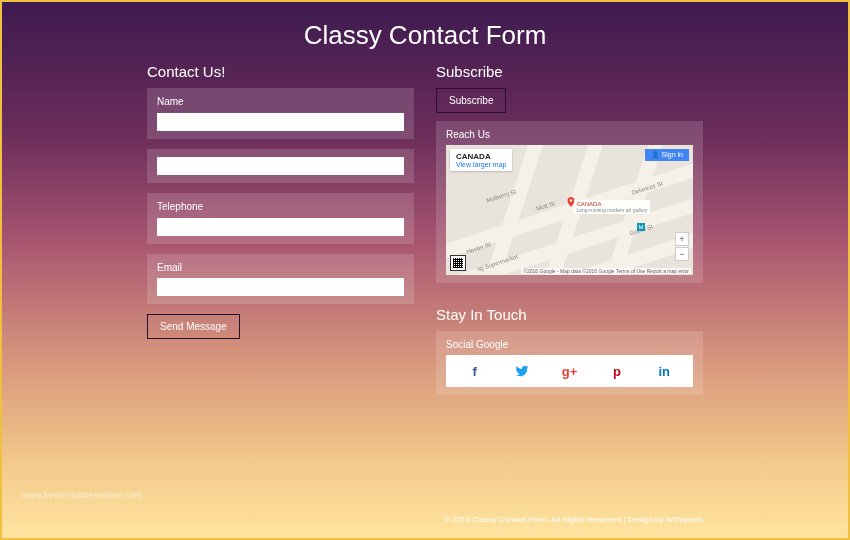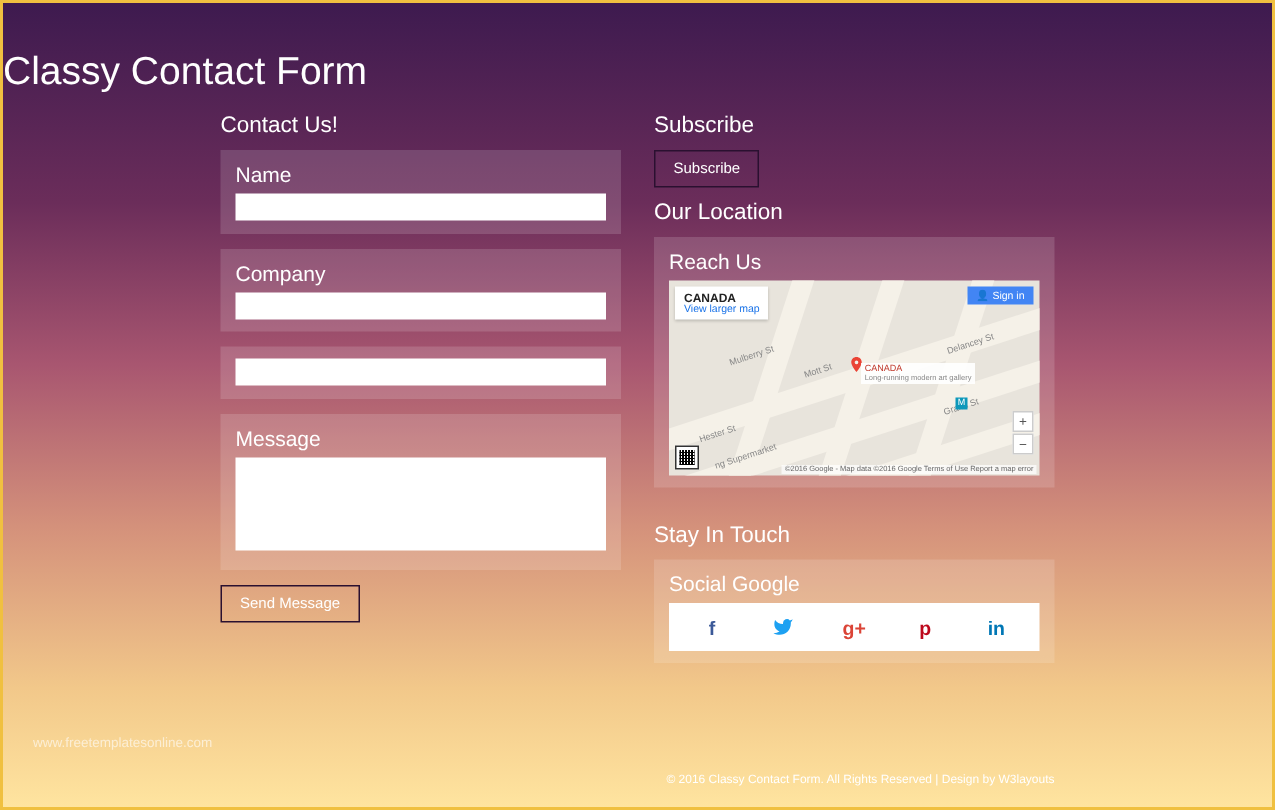"Classy Contact Form" .page-title { padding: 30px 0 12px -> 18px 0 12px; text-align: left -> center }
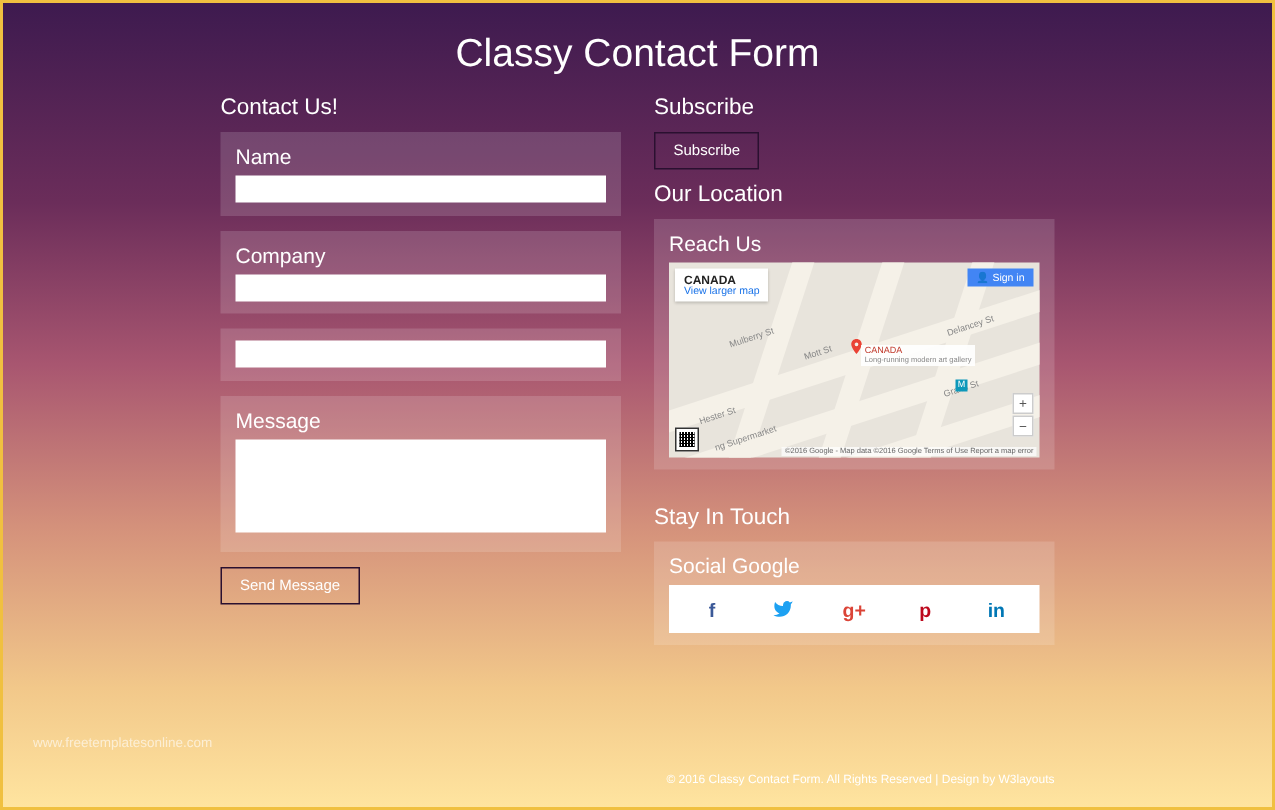"Name" .field-label { font-size: 14px -> 10px }
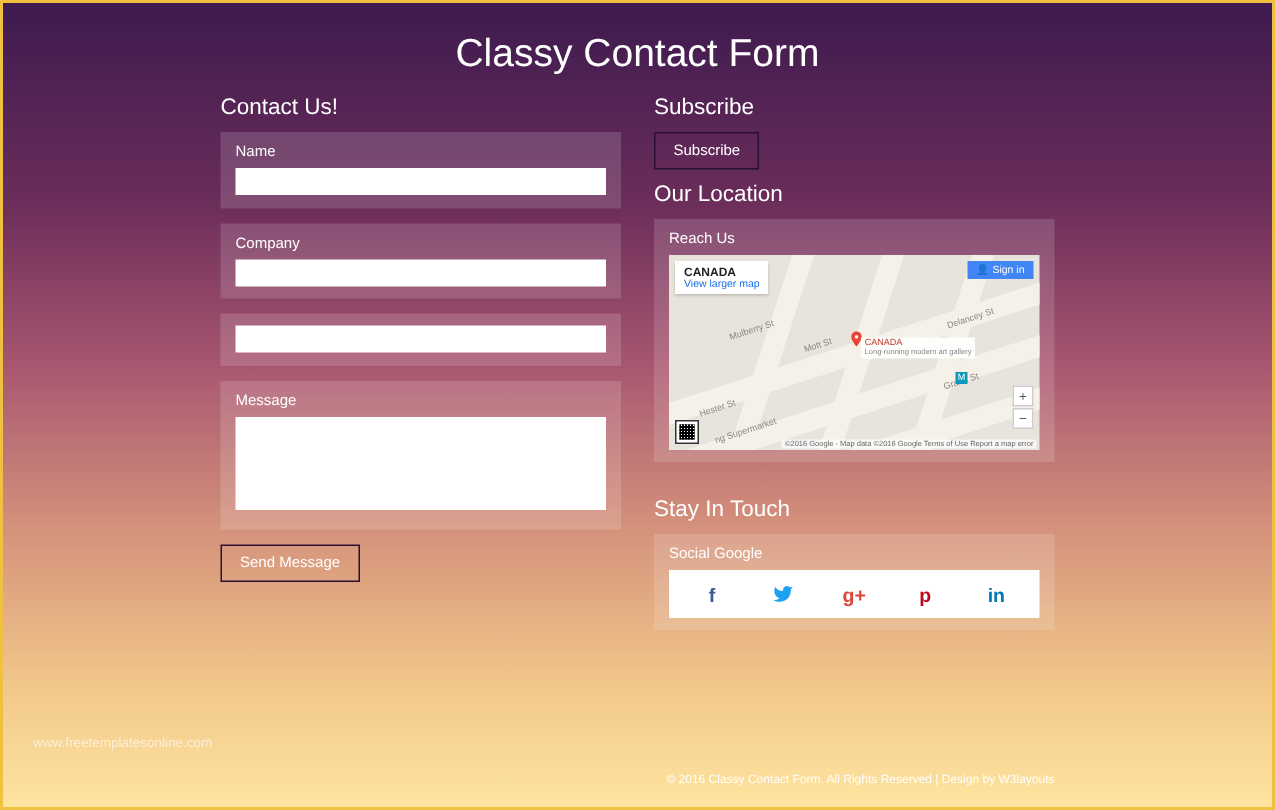"Our Location" h2.section-title { html: <h2>Our Location</h2> -> none }
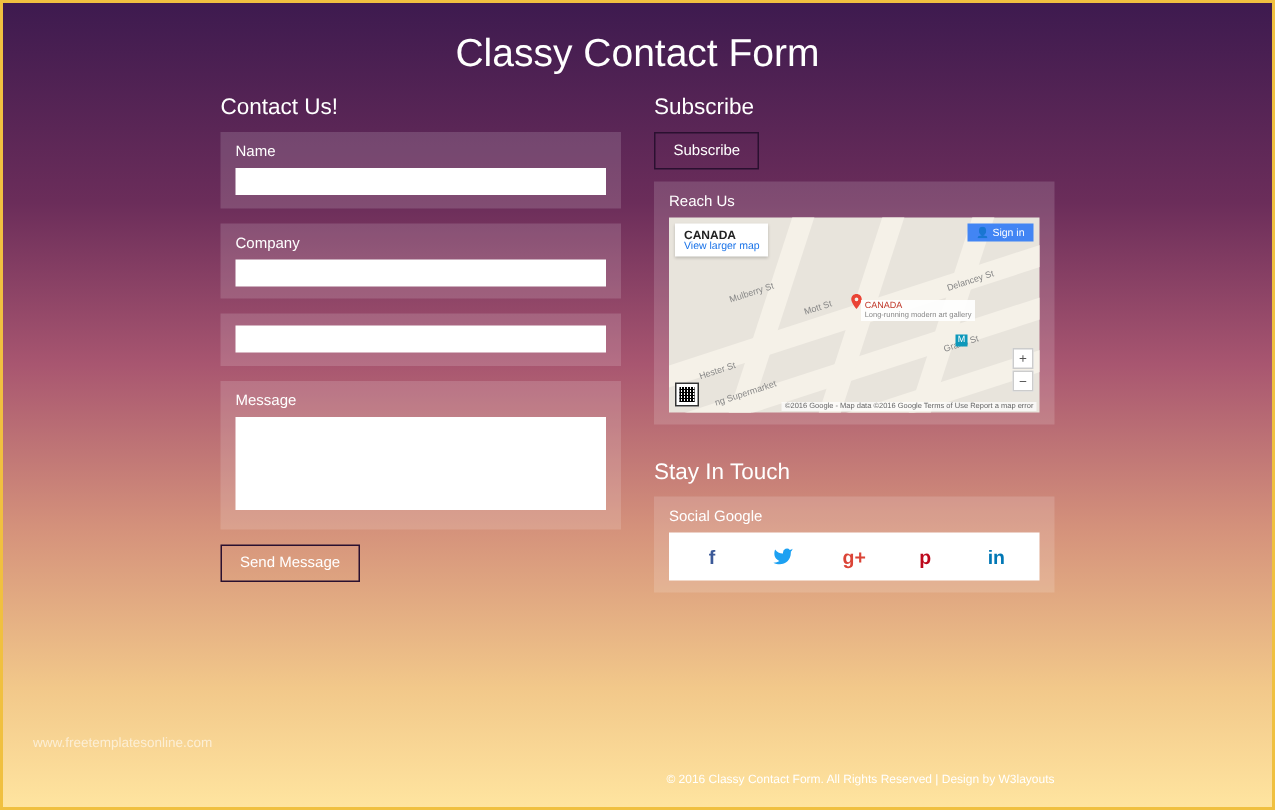"Company" label.field-label { html: <label>Company</label> -> none }
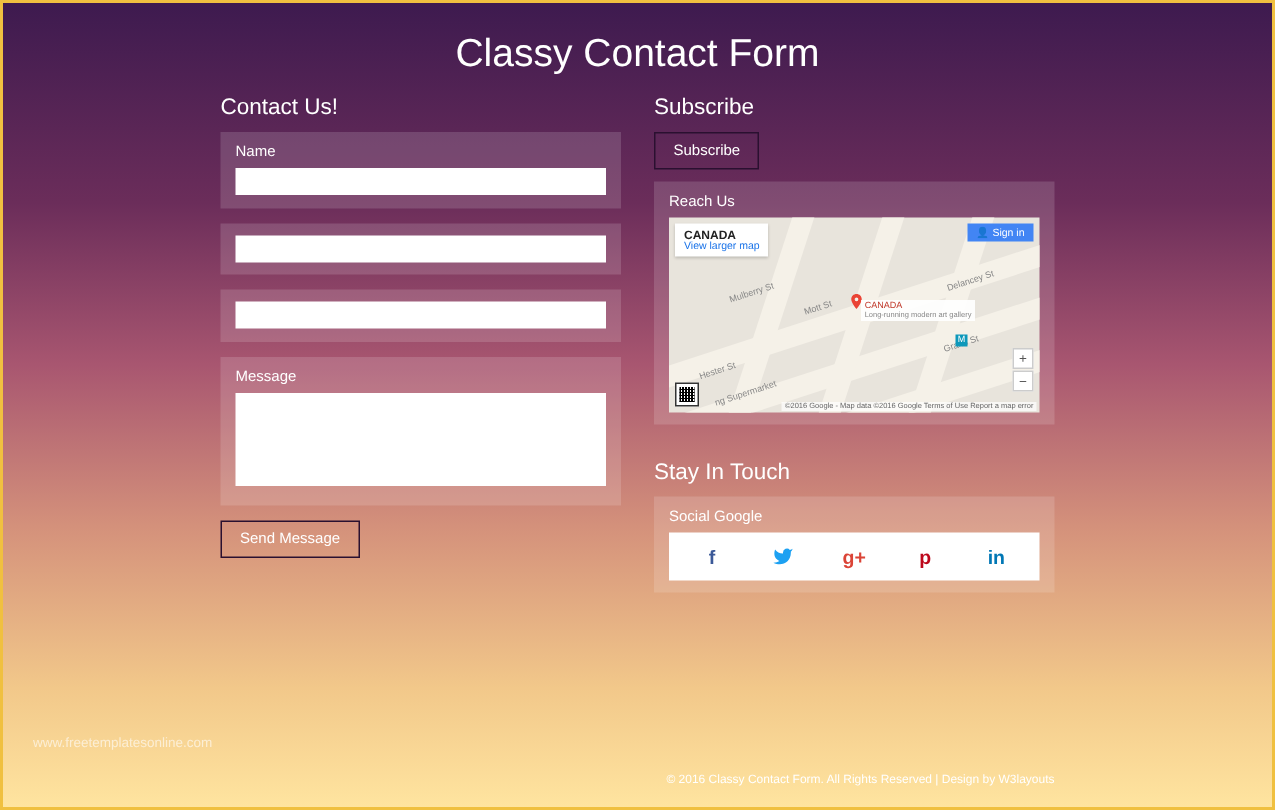"Telephone" label.field-label { html: none -> <label>Telephone</label> }
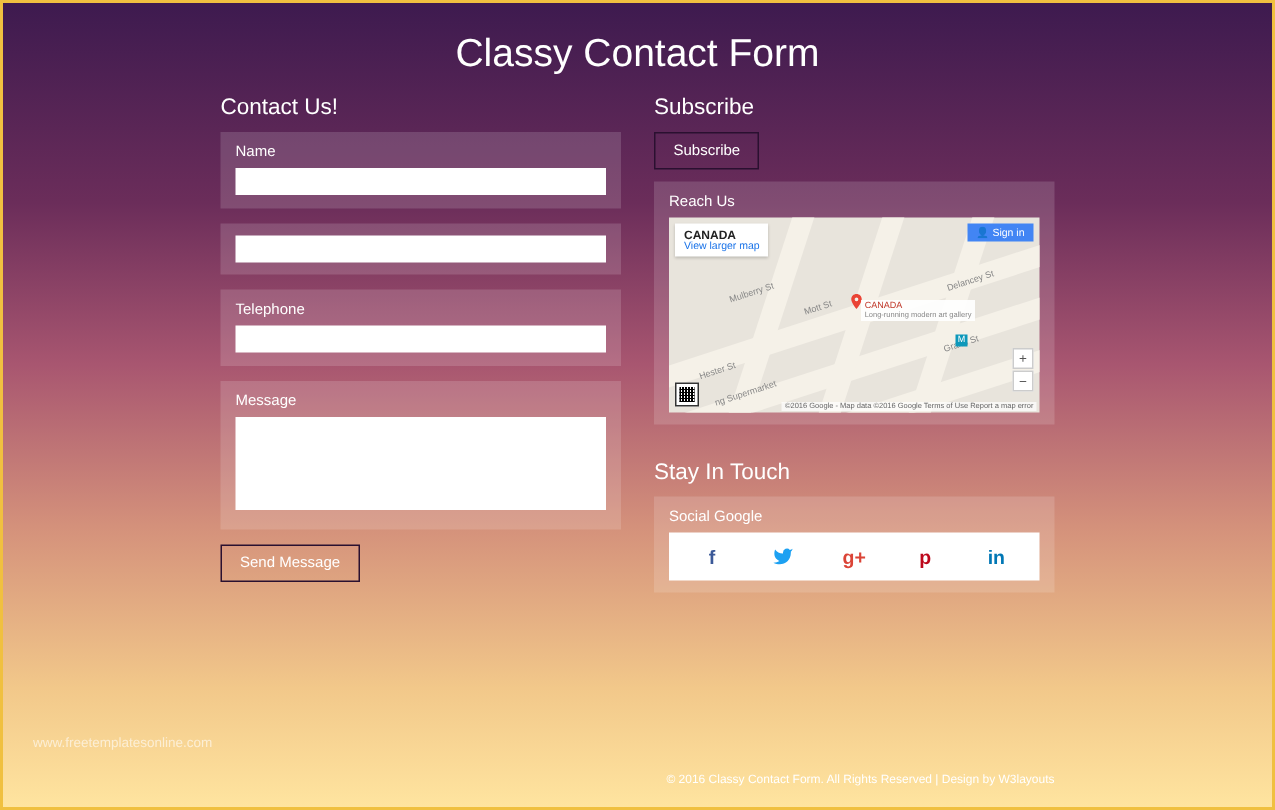"Email" div.field-box { html: none -> <div> <label>Email</label> <input> </div> }
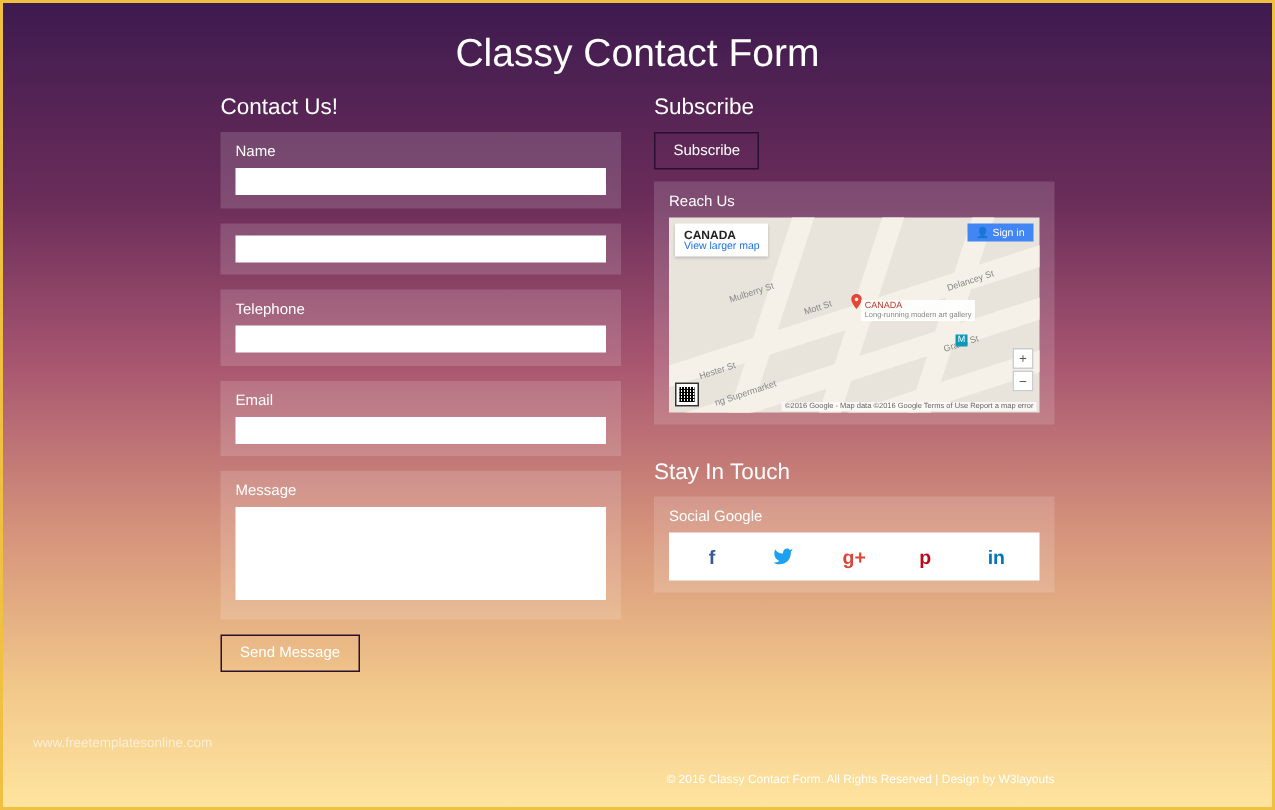"Message" div.field-box { html: <div> <label>Message</label> <textarea></textarea> </div> -> none }
